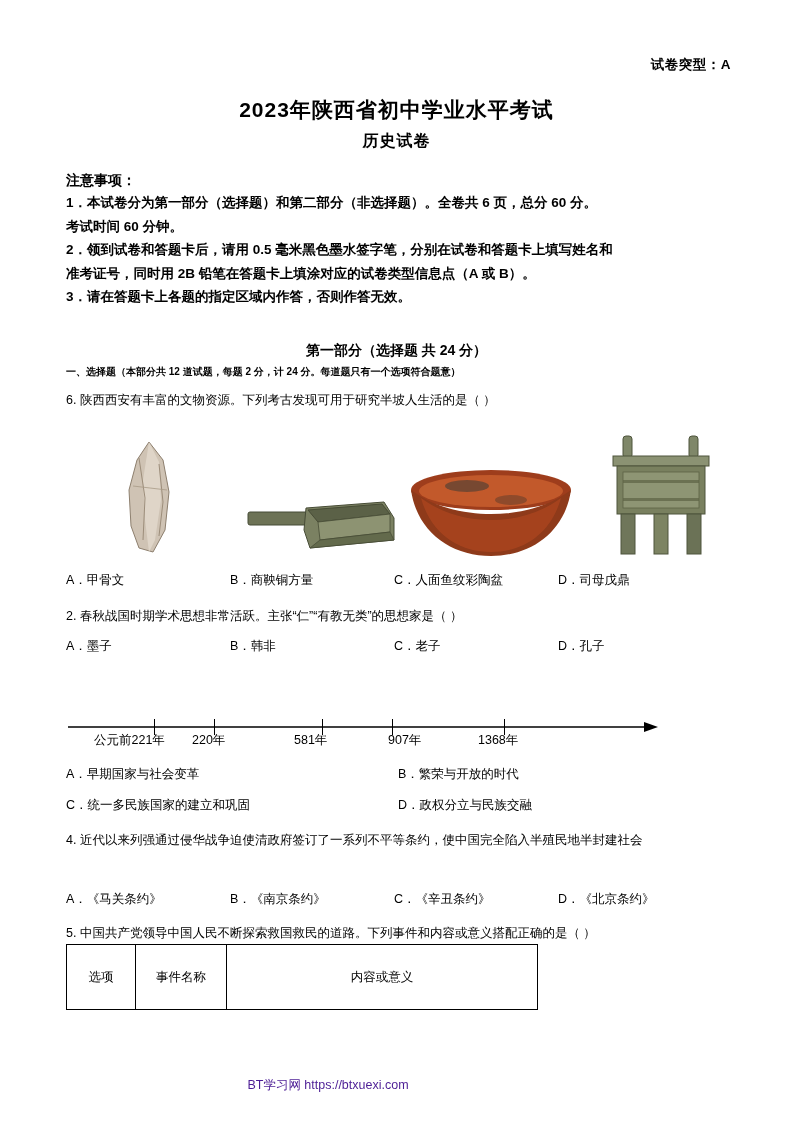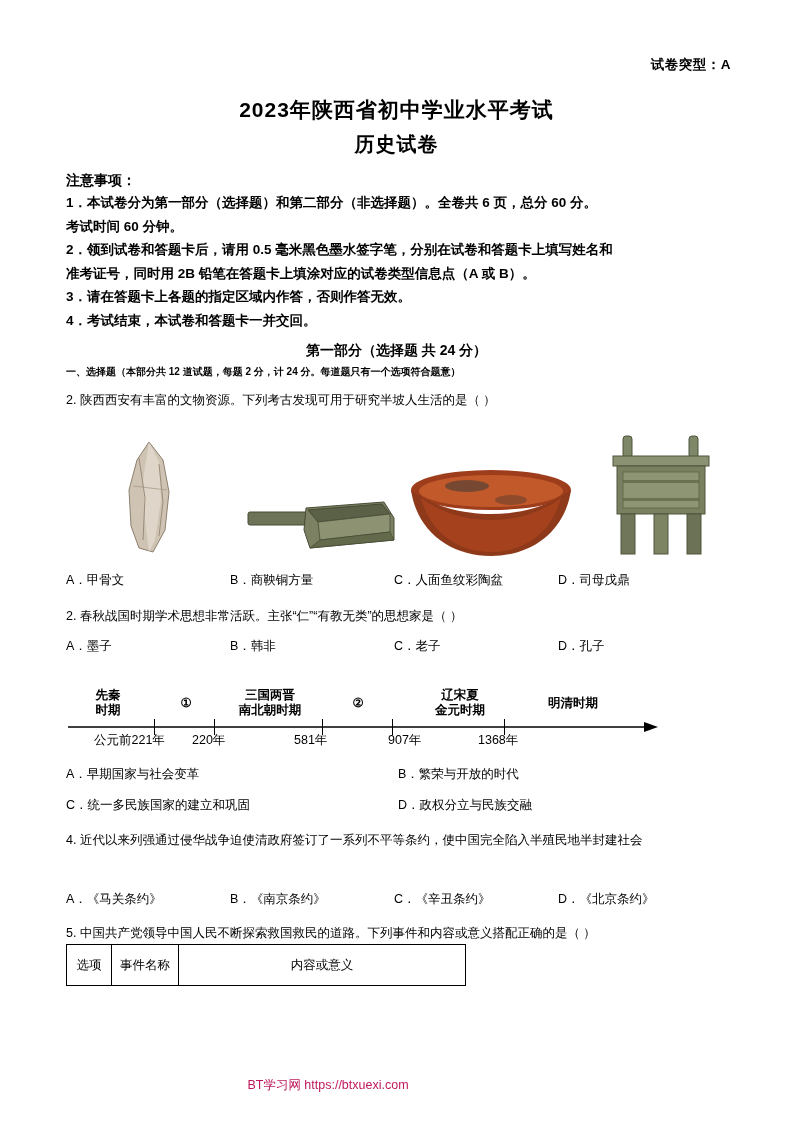"历史试卷" .title2 { font-size: 20px -> 16px }
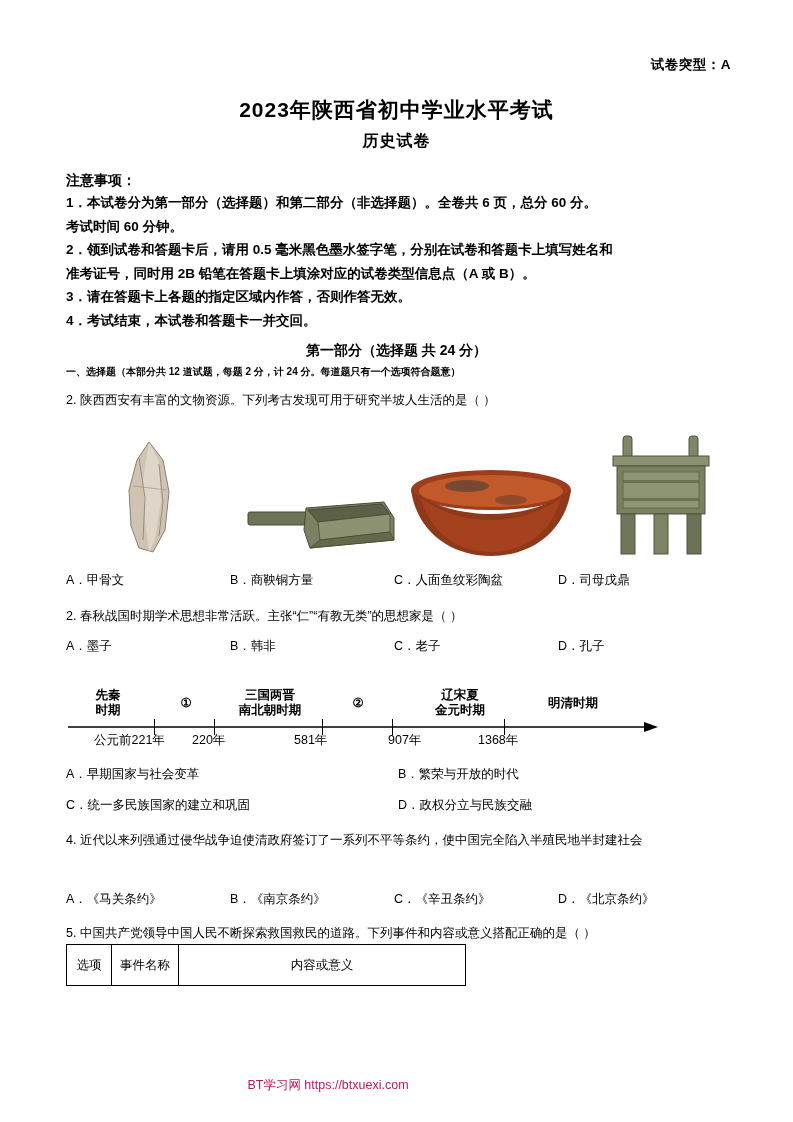"4．考试结束，本试卷和答题卡一并交回。" div { html: <div>4．考试结束，本试卷和答题卡一并交回。</div> -> none }
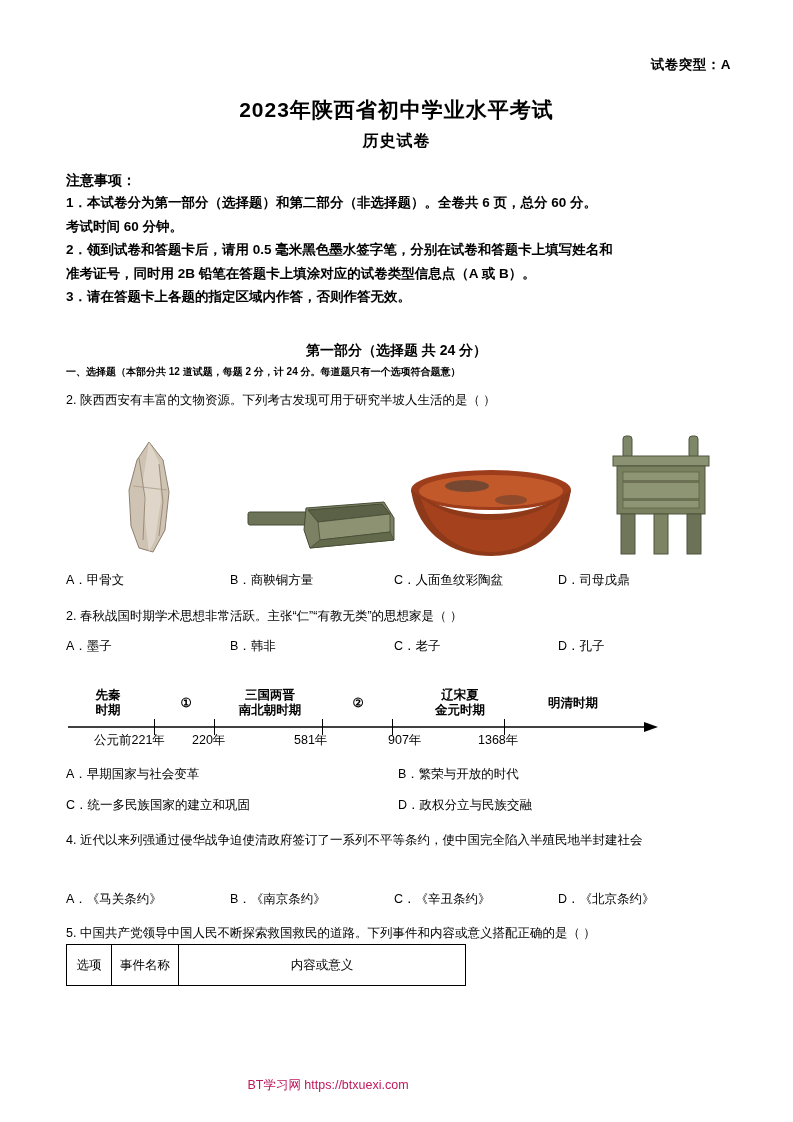"2. 陕西西安有丰富的文物资源。下列考古发现可用于研究半坡人生活的是（ ）" div.q { text: 2 -> 6 }
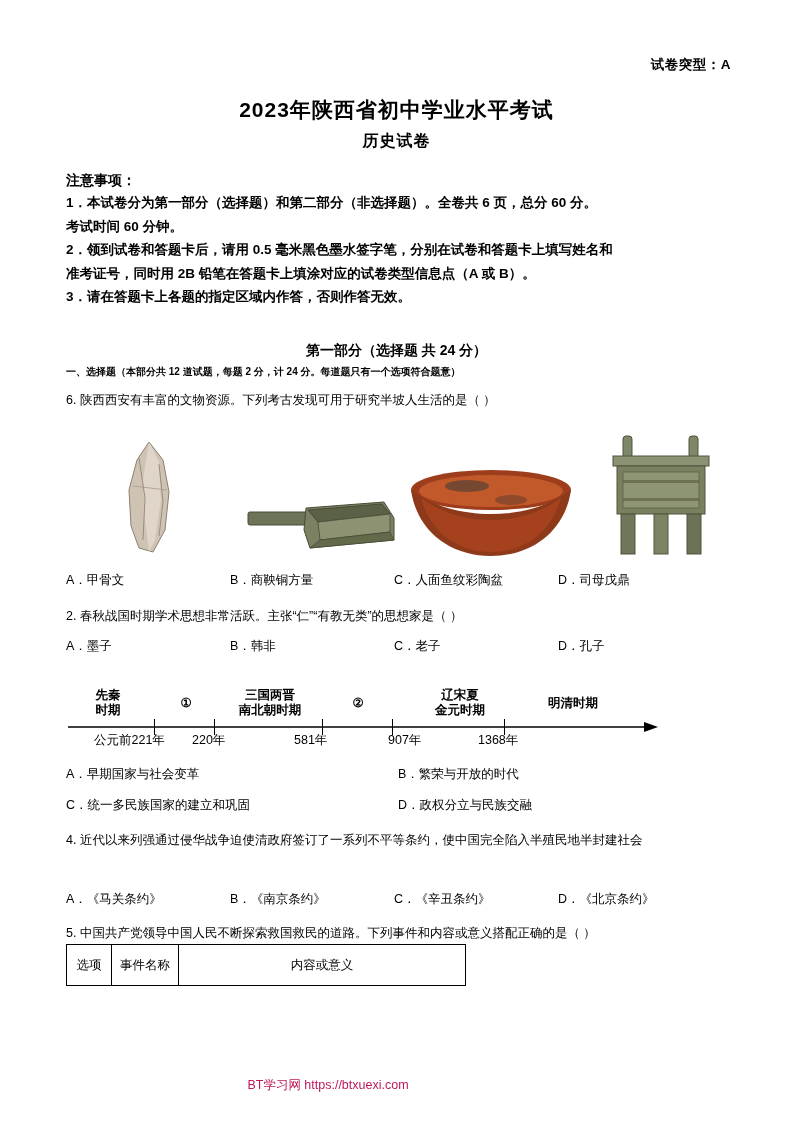"先秦" div.tl-labels { html: <div> <div> <span>先秦</span> <small>时期</small> </div> <div> <span>①</span> </div> <div> <span>三国两晋</span> <small>南北朝时期</small> </div> <div> <span>②</span> </div> <div> <span>辽宋夏</span> <small>金元时期</small> </div> <div> <span>明清时期</span> </div> </div> -> none }
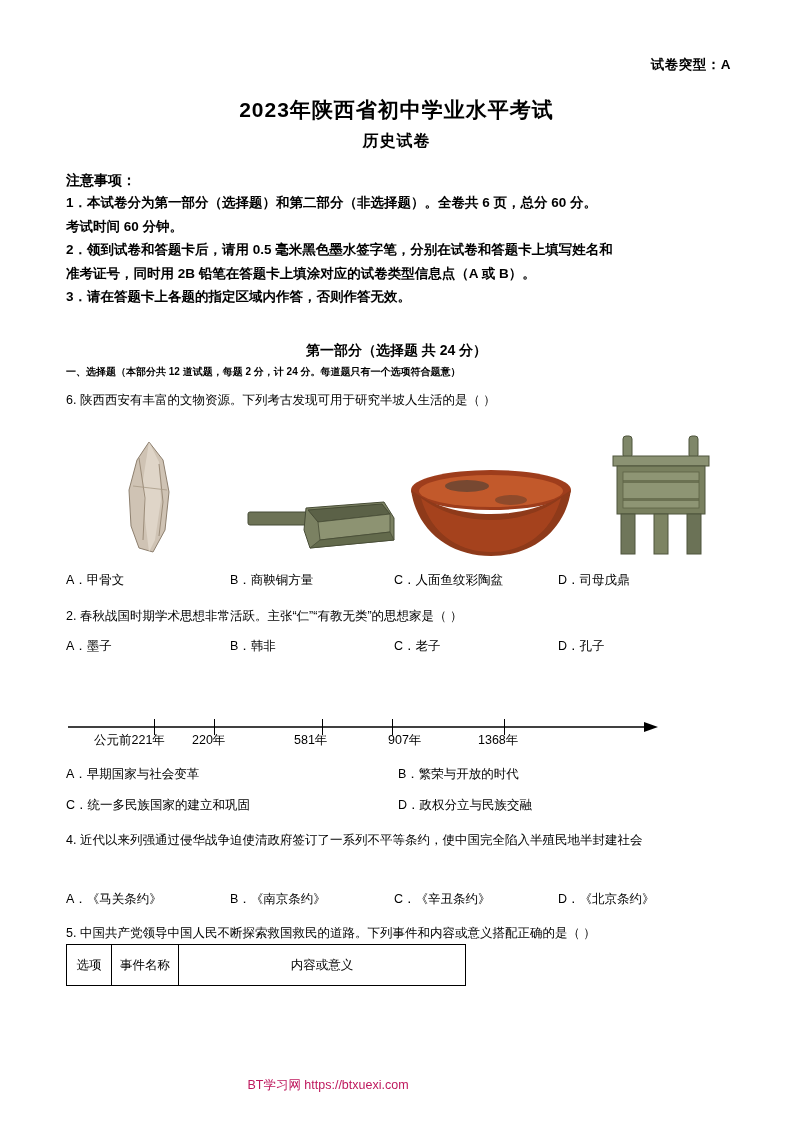"选项" .tbl5 td { padding: 0 -> 12px }
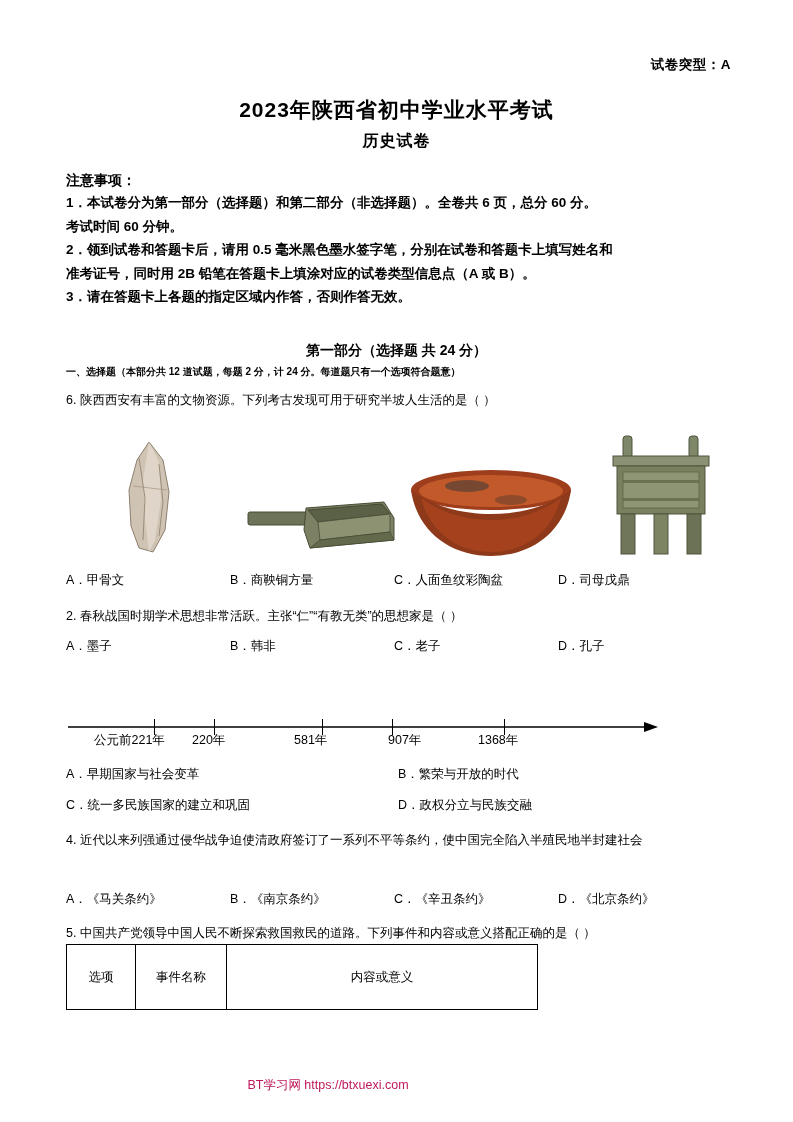"BT学习网 https://btxuexi.com" .footer { color: #be185d -> #4c1d95 }
